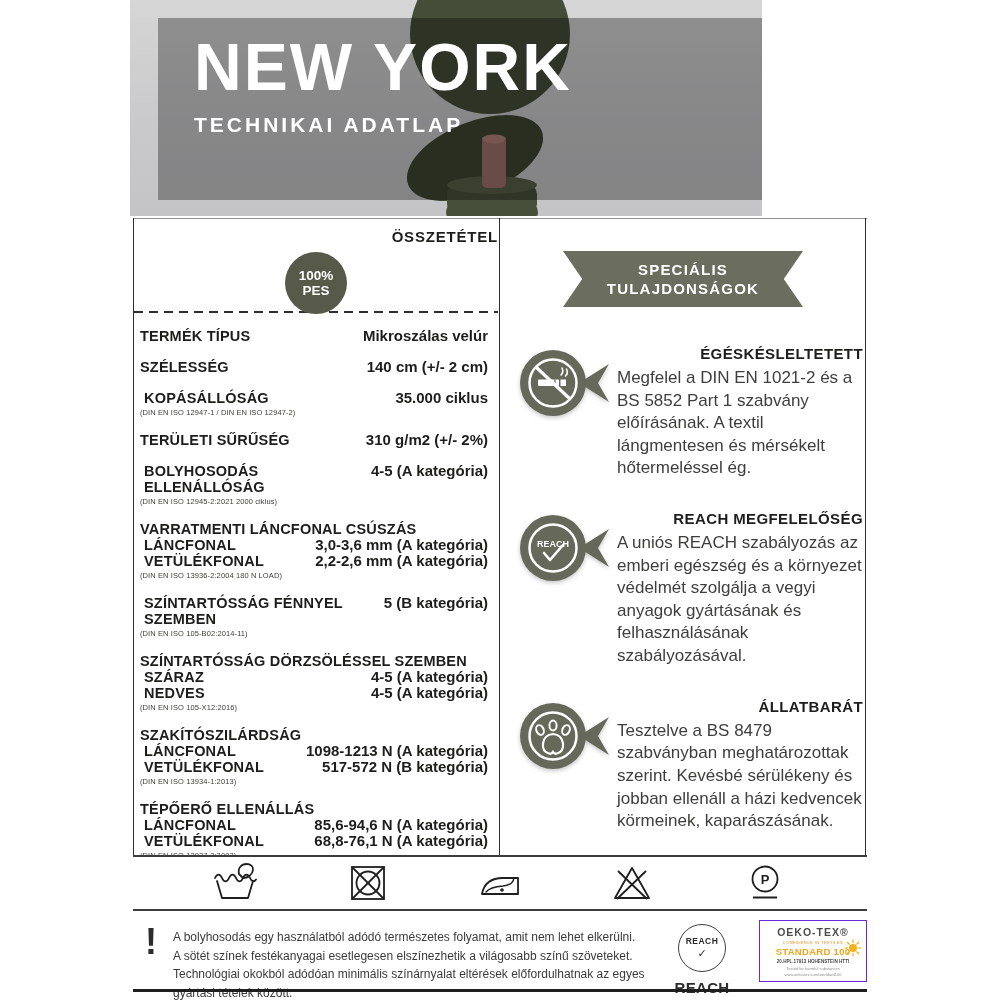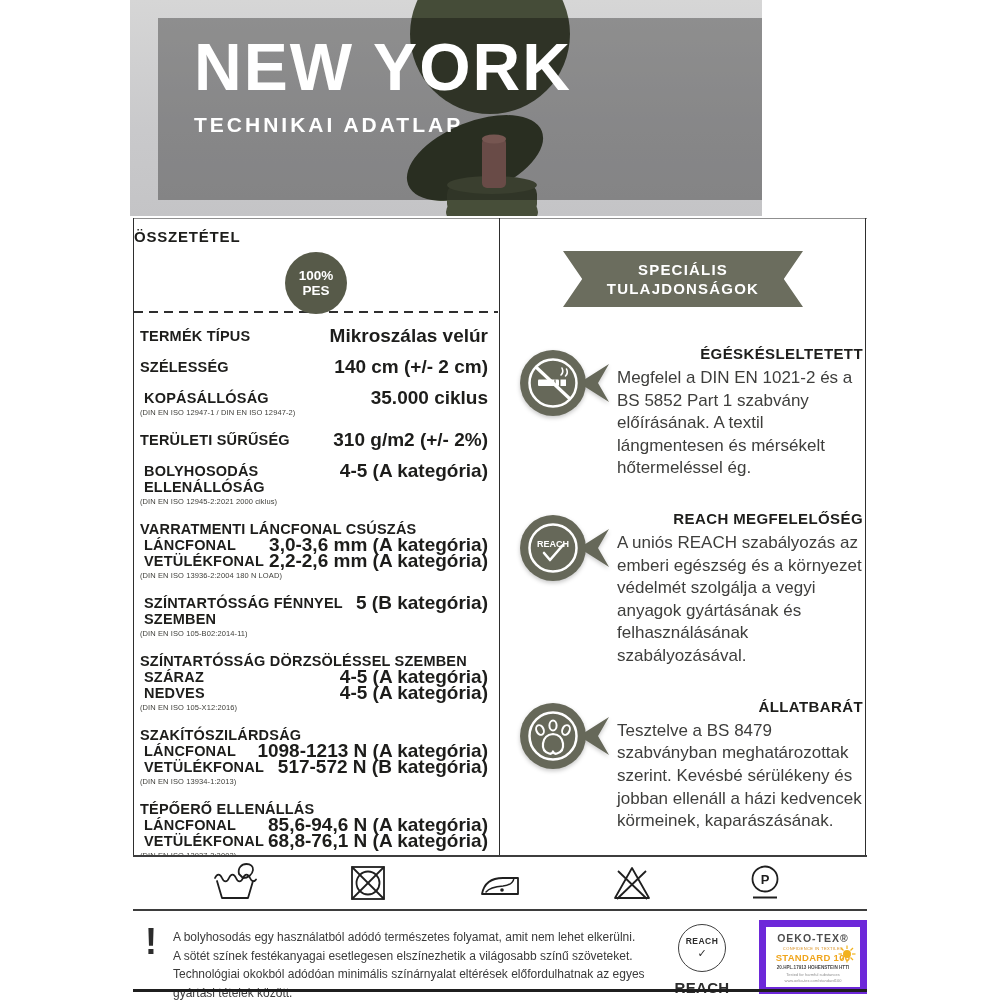"ÖSSZETÉTEL" .composition { text-align: left -> right }
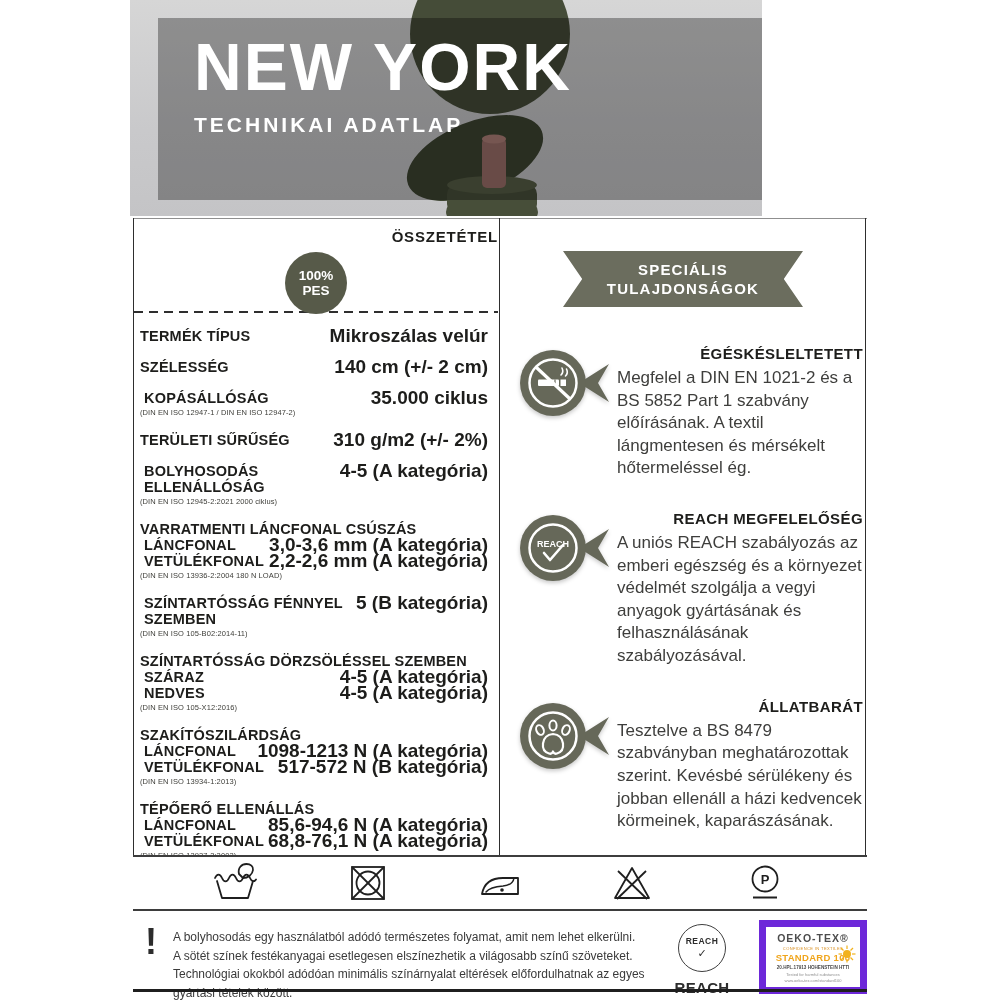"Mikroszálas velúr" .spec-value { font-size: 19px -> 15px }
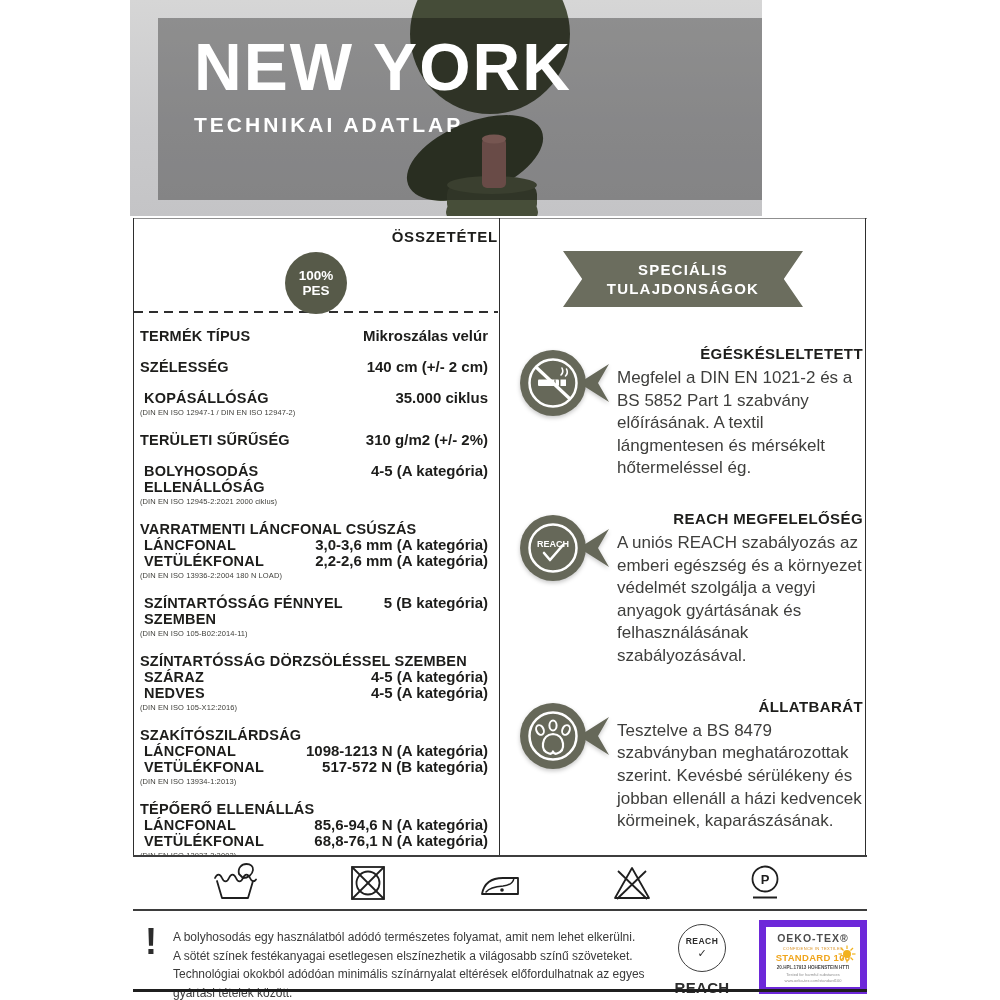"OEKO-TEX®" .oeko { border: 7px solid #6d28d9 -> 1px solid #6d28d9 }
